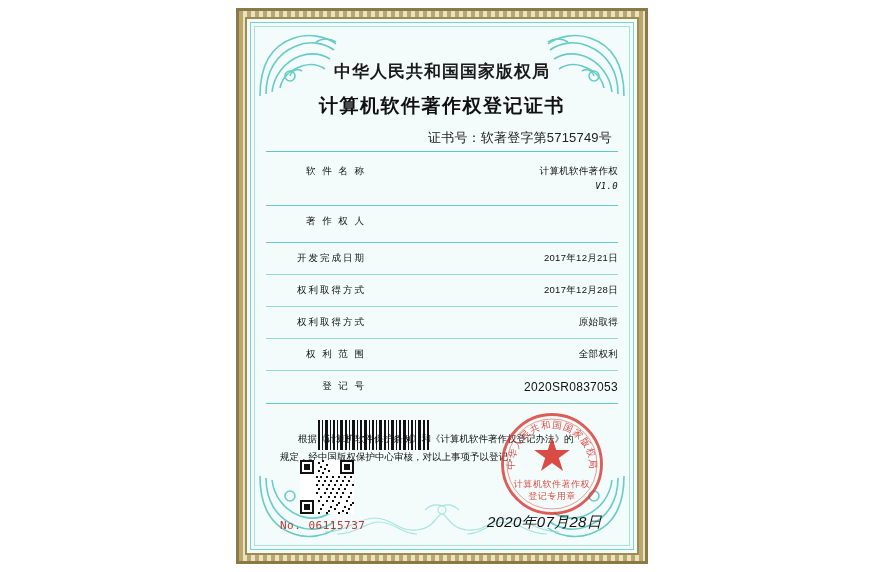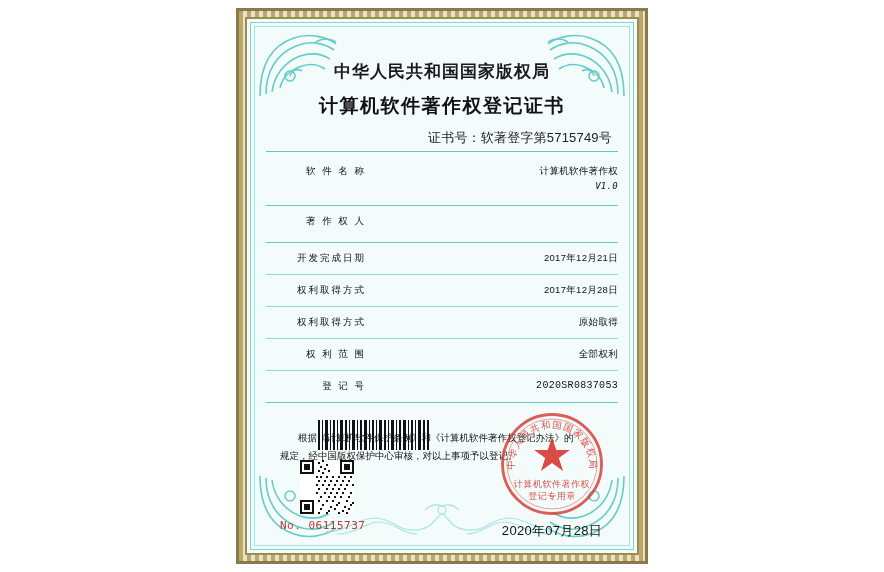"2020SR0837053" .mono { font-family: Liberation Mono, monospace -> Liberation Sans, sans-serif; font-size: 10px -> 12px }
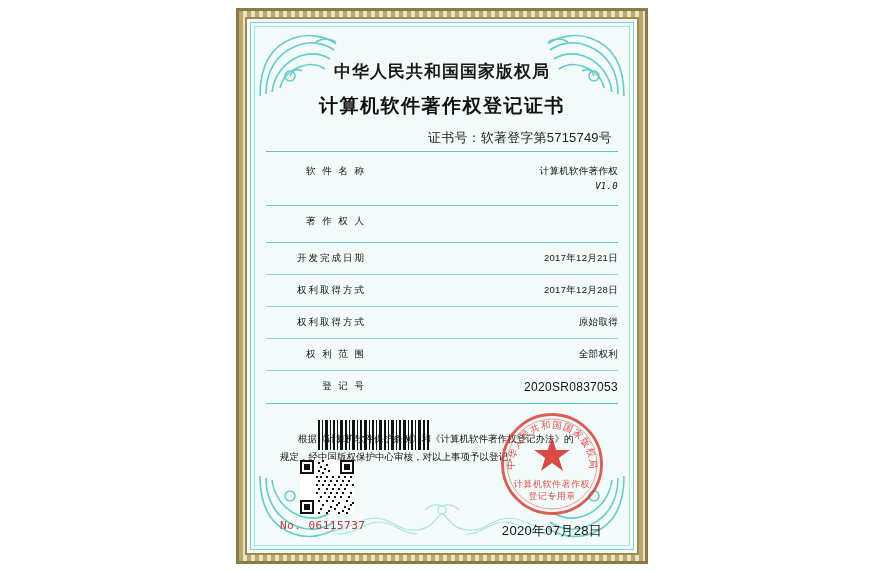"2020年07月28日" .issue-date { bottom: 24px -> 32px; font-size: 13px -> 15px; font-style: none -> italic }
